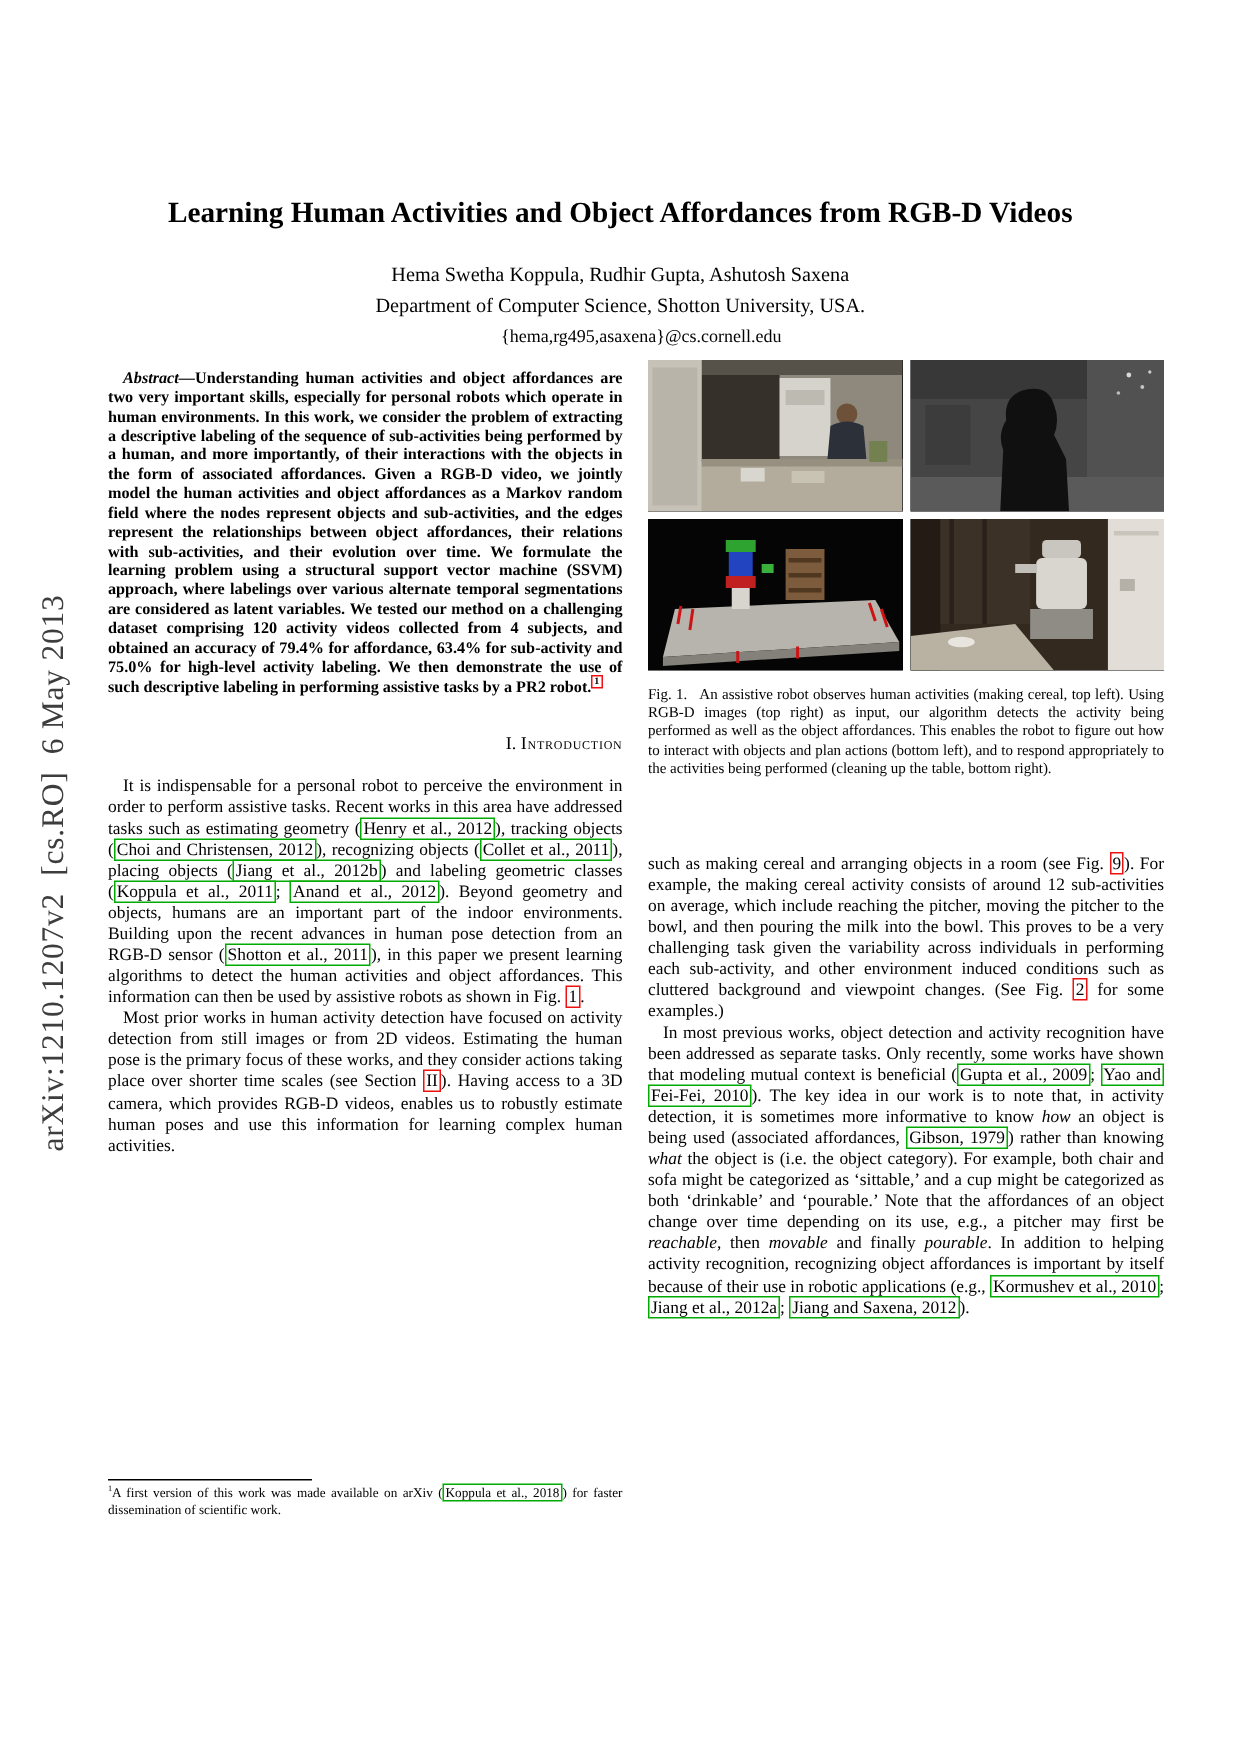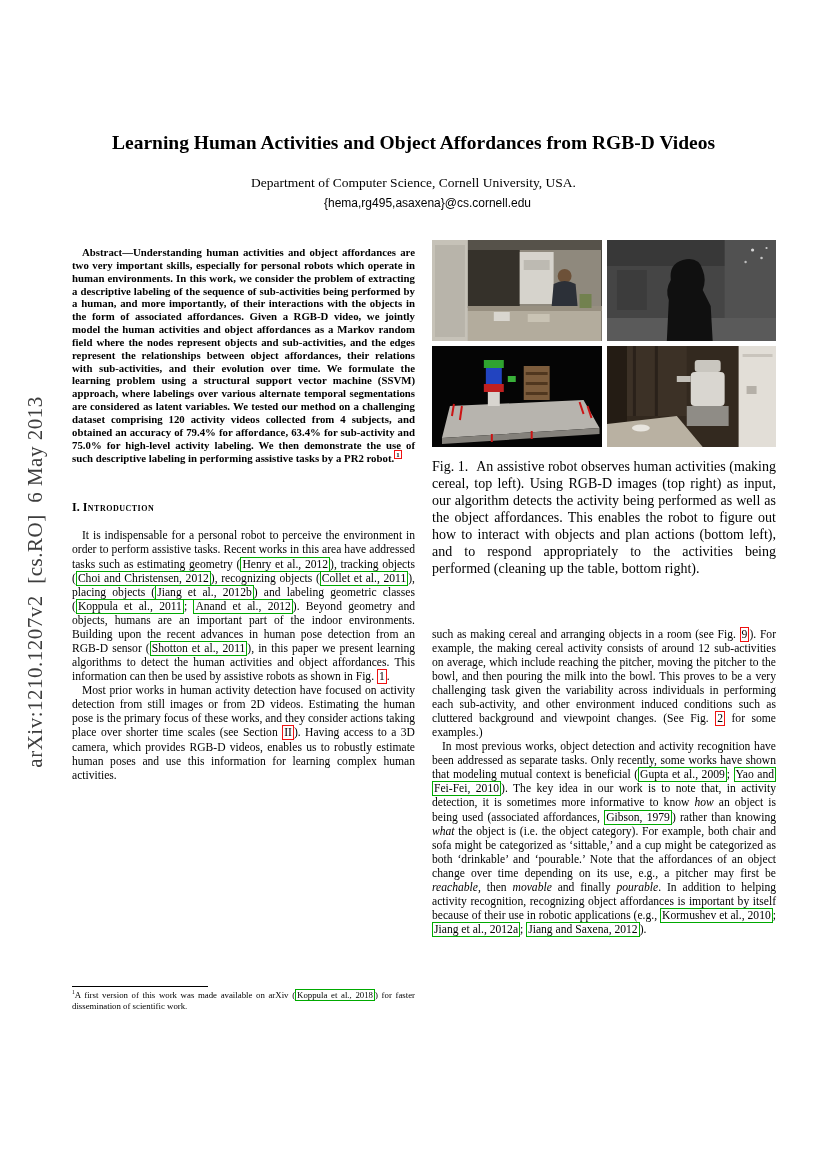"Hema Swetha Koppula, Rudhir Gupta," div.authors { html: none -> <div>Hema Swetha Koppula, Rudhir Gupta, Ashutosh Saxena</div> }
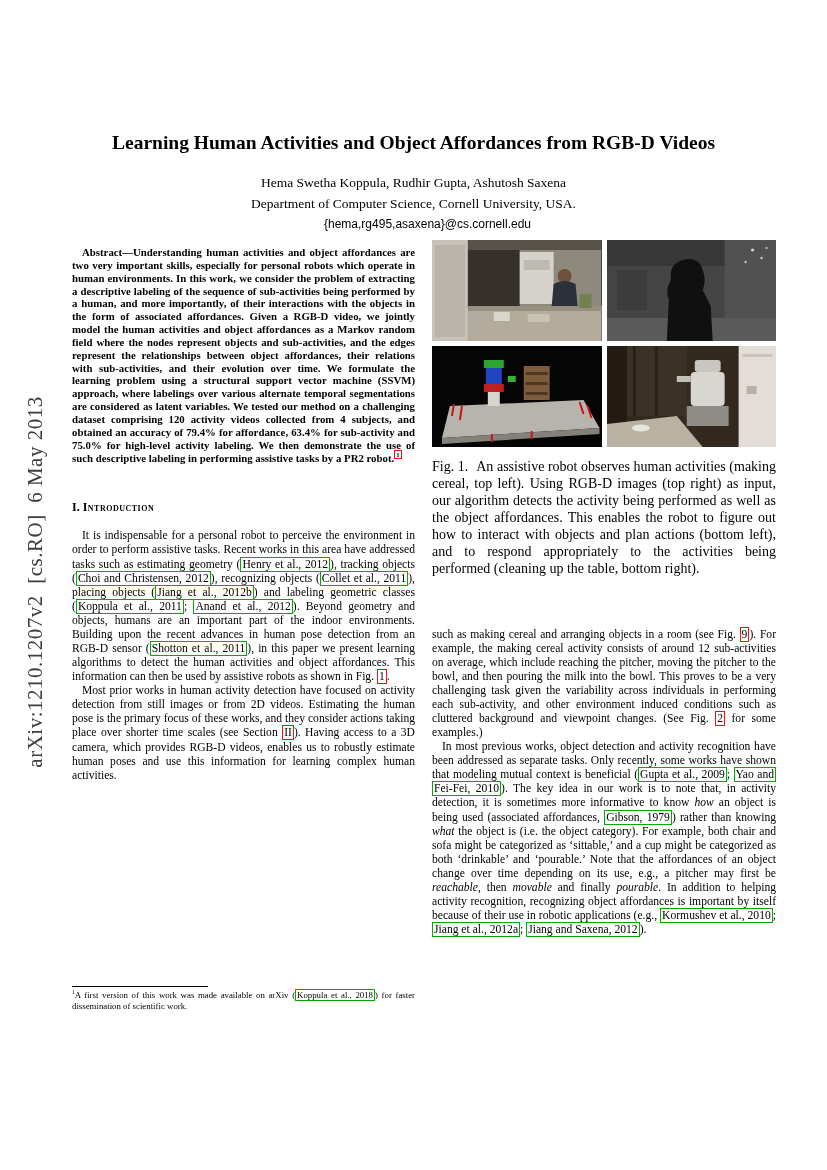"Department of Computer Science, Cornell" div.affiliation { text: Cornell -> Shotton }
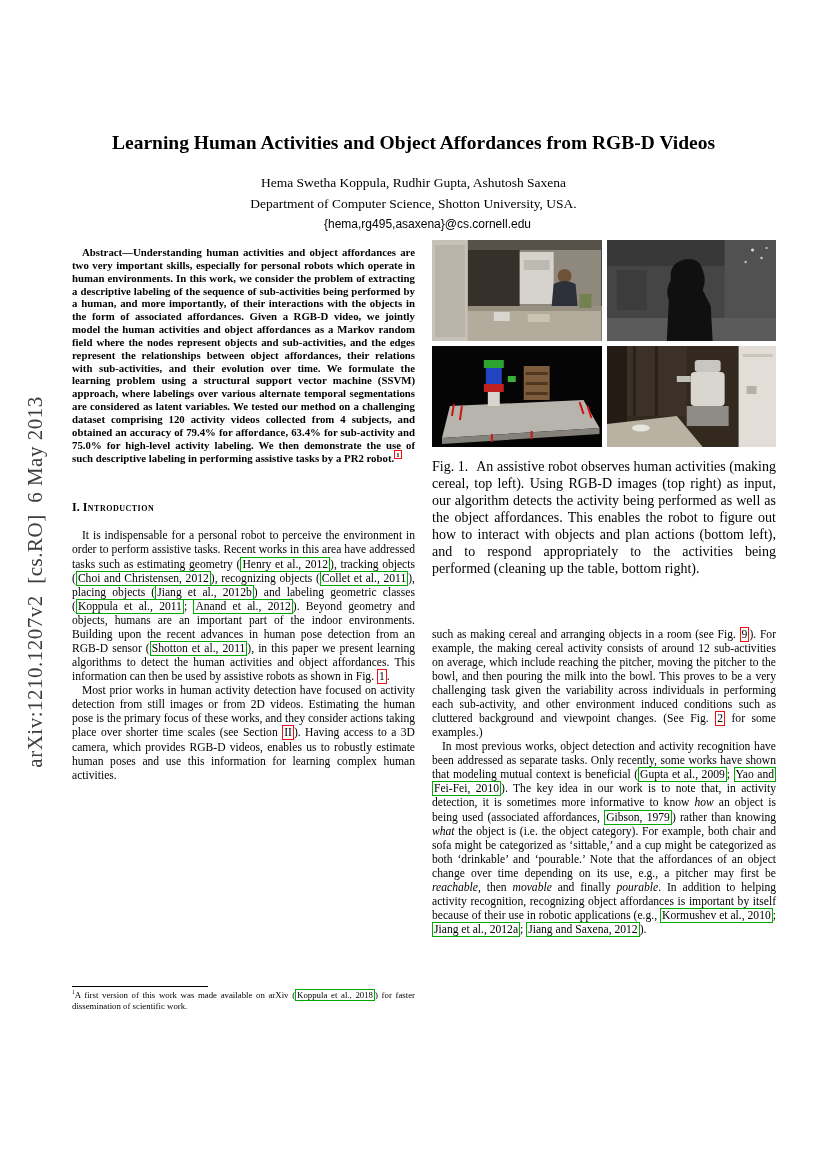"{hema,rg495,asaxena}@cs.cornell.edu" .email { font-family: Liberation Sans, sans-serif -> Liberation Serif, serif }
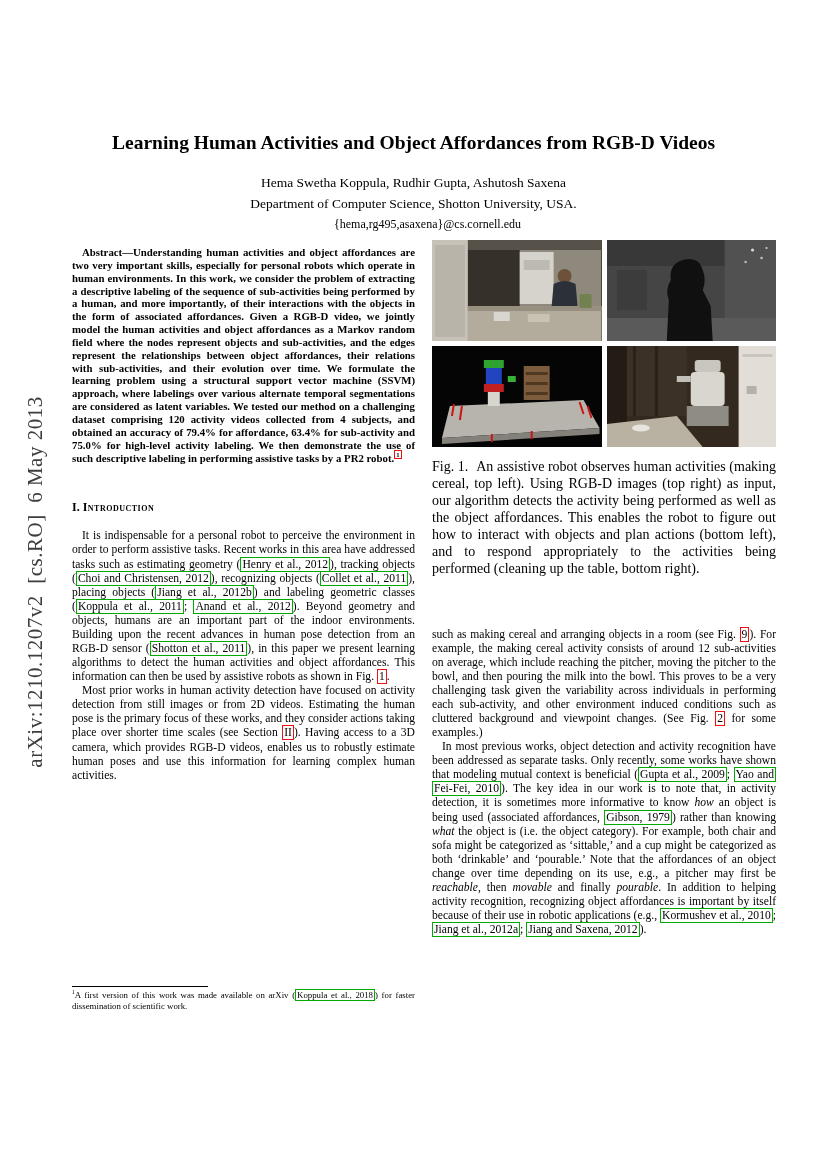"Abstract—" .abstract-label { font-style: none -> italic }
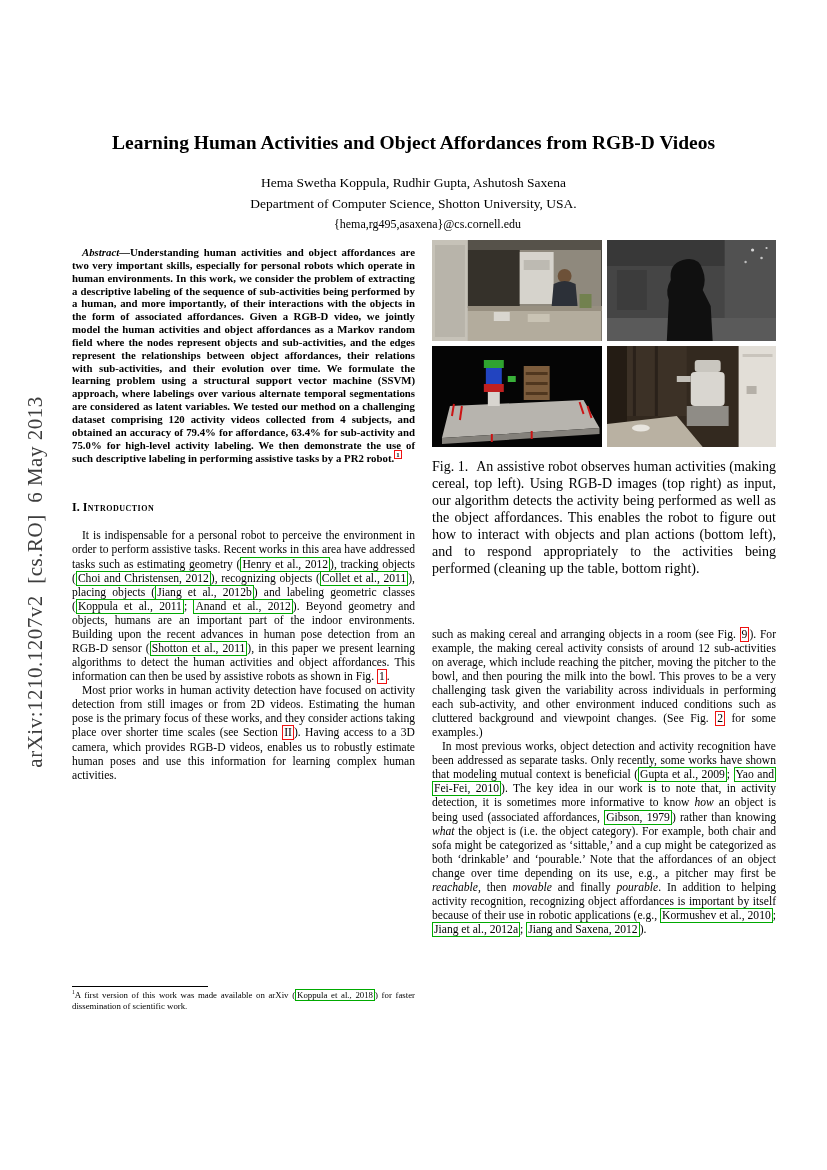"Fig. 1. An assistive robot" .caption { font-size: 14px -> 10px }
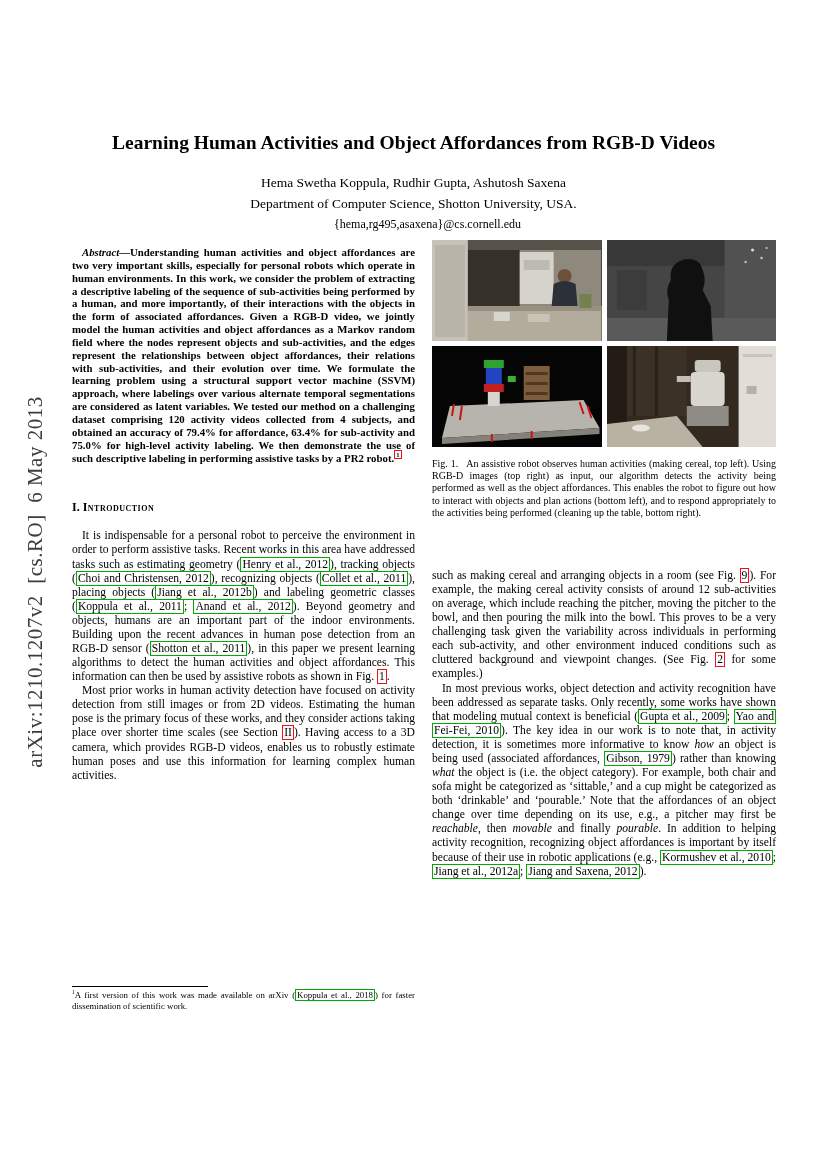"I. Introduction" .section-heading { font-weight: bold -> normal; margin: 36px 0 14px -> 24px 0 14px; text-align: left -> right }
